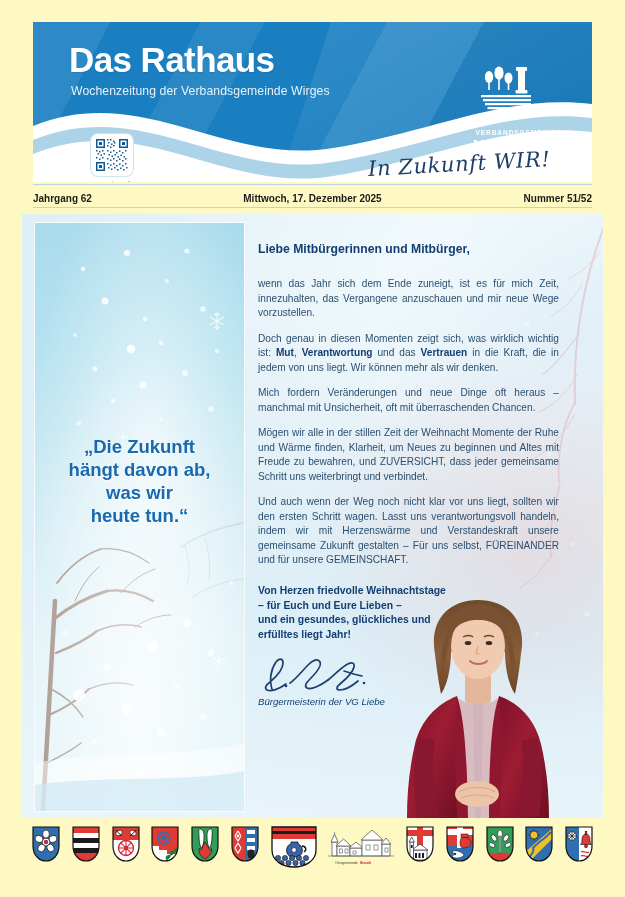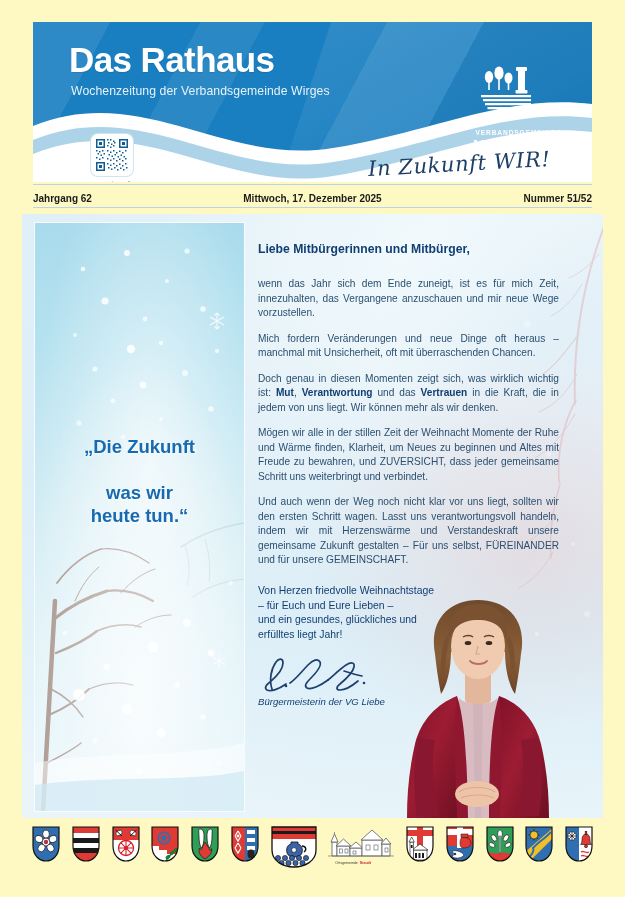"Mich fordern Veränderungen und neue" p.para { order: before "Doch genau in diesen Momenten" -> after "Doch genau in diesen Momenten" }
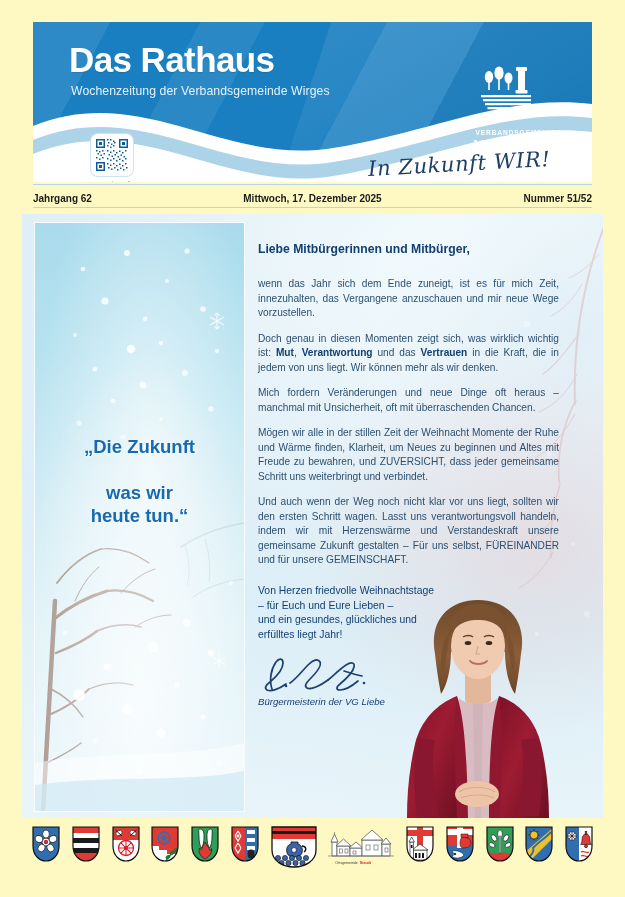"hängt davon ab," span { html: none -> <span>hängt davon ab,</span> }
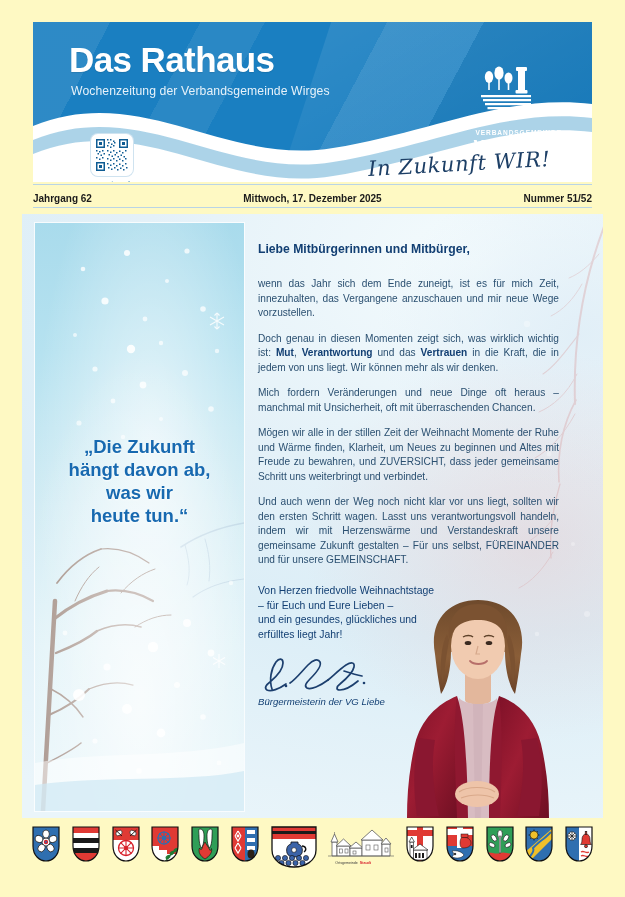"Von Herzen friedvolle Weihnachtstage" .closing { font-weight: normal -> bold }
